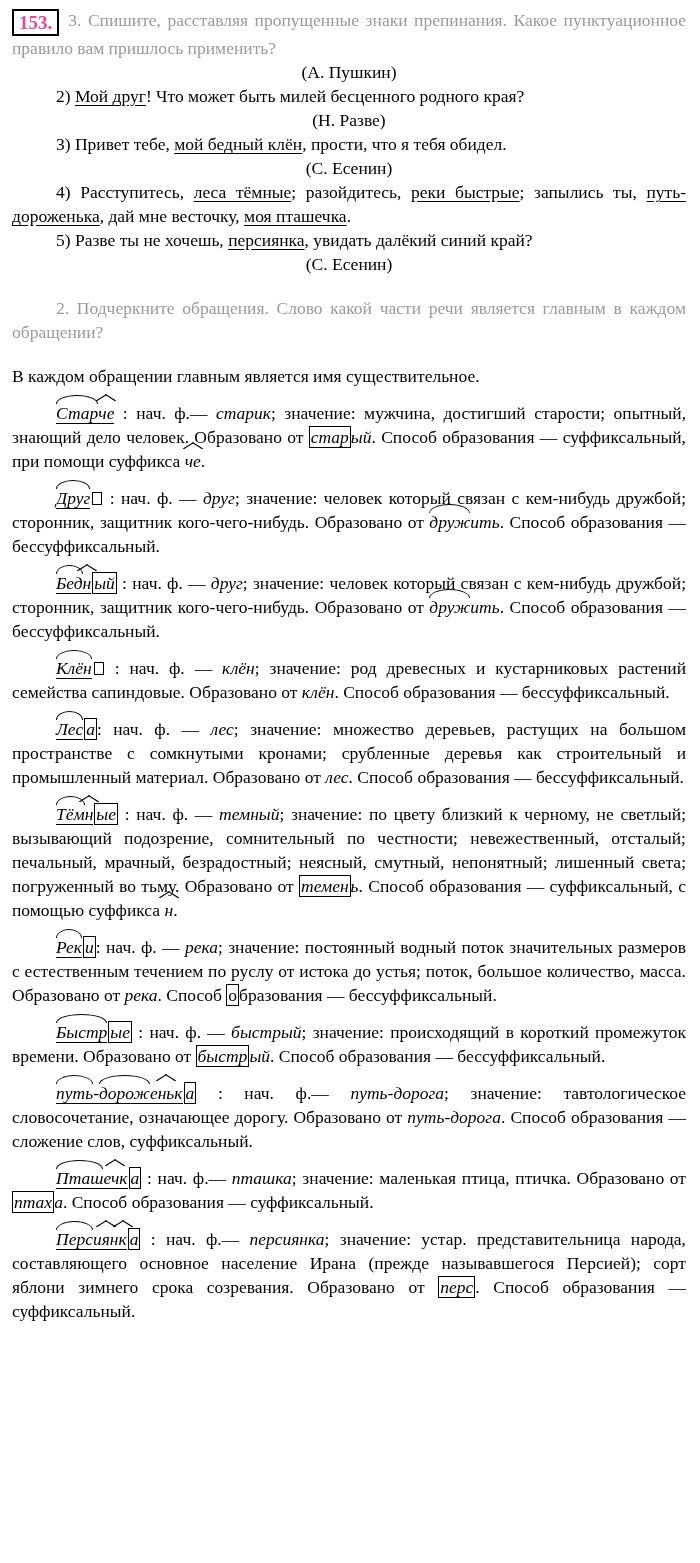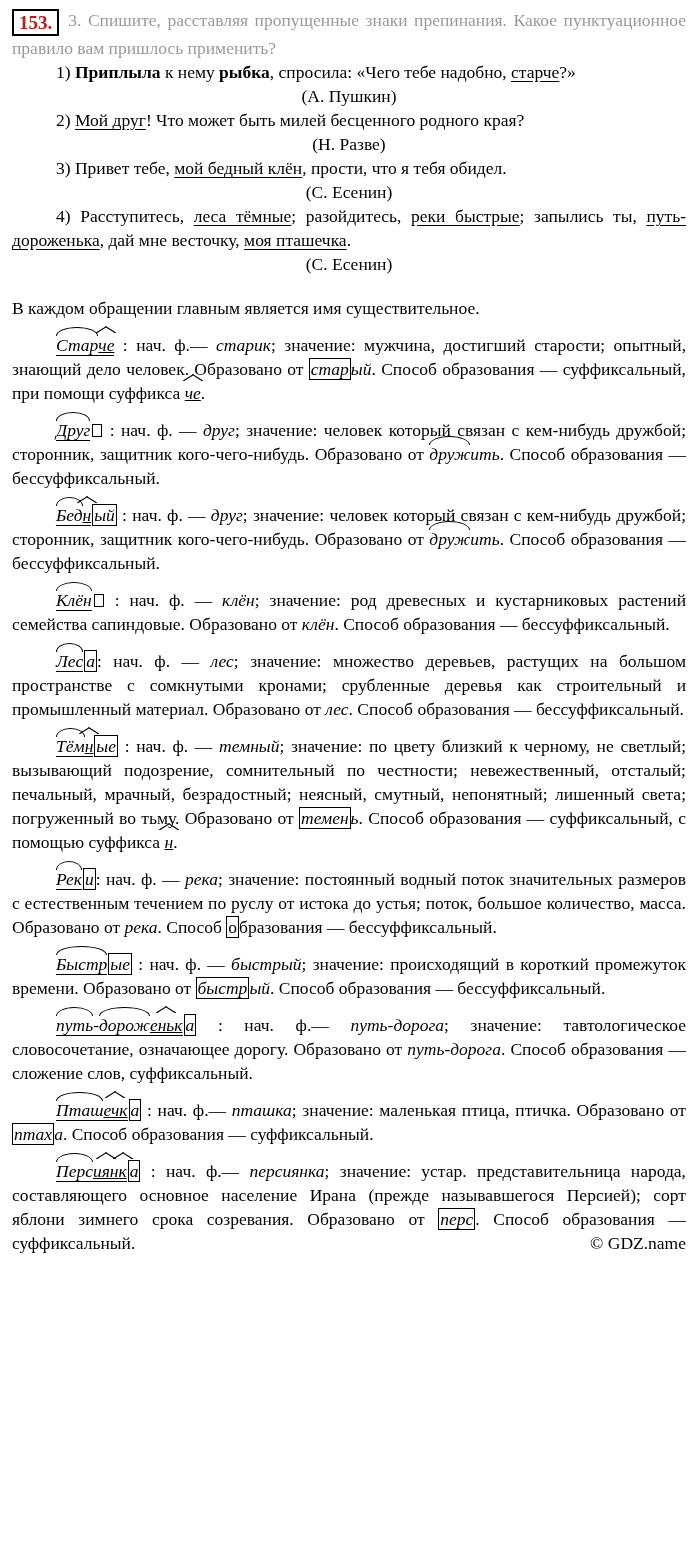"153." .exnum { color: #b91c1c -> #ec4899 }
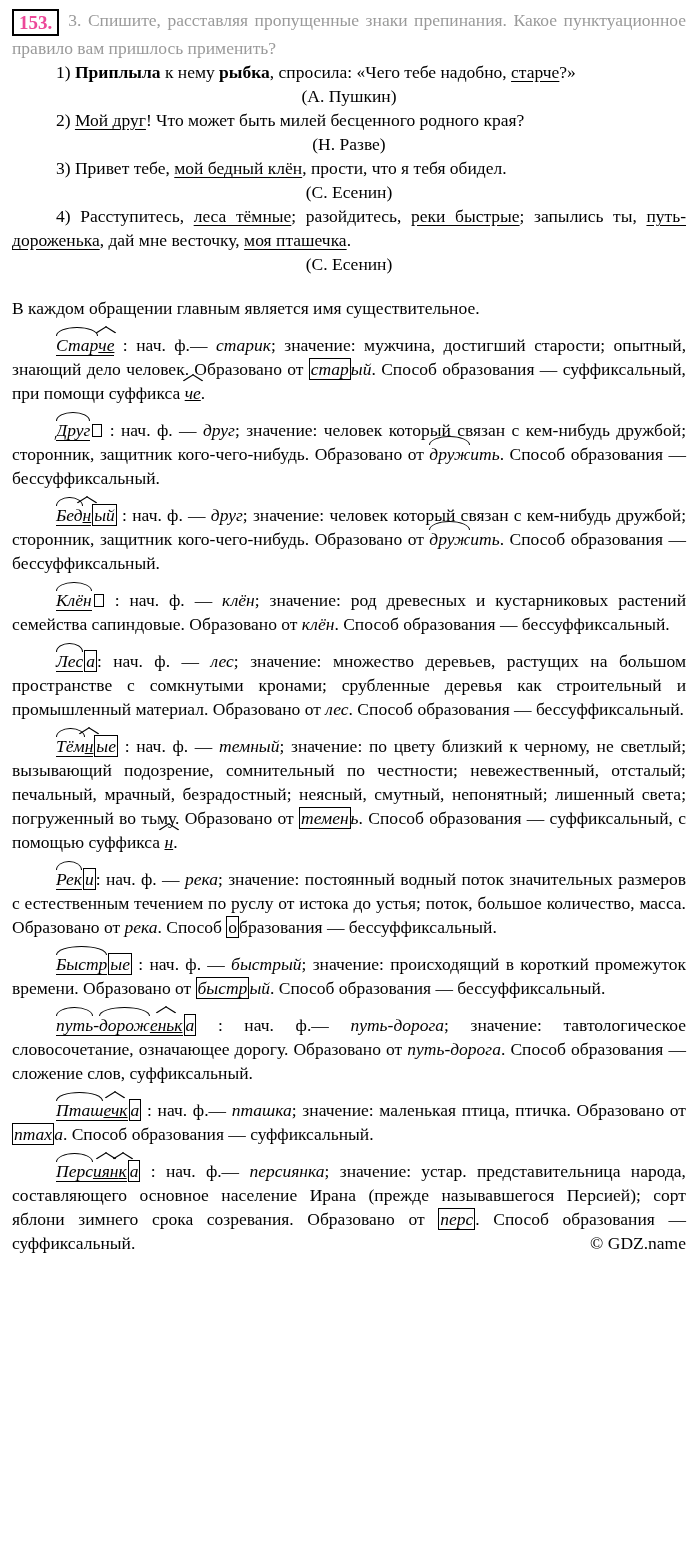"1) Приплыла к нему рыбка," p.indent { html: <p><span>1) </span><span>Приплыла</span><span> к нему </span><span>рыбка</span><span>, спросила: «Чего тебе надобно, </span><span>старче</span><span>?»</span></p> -> none }
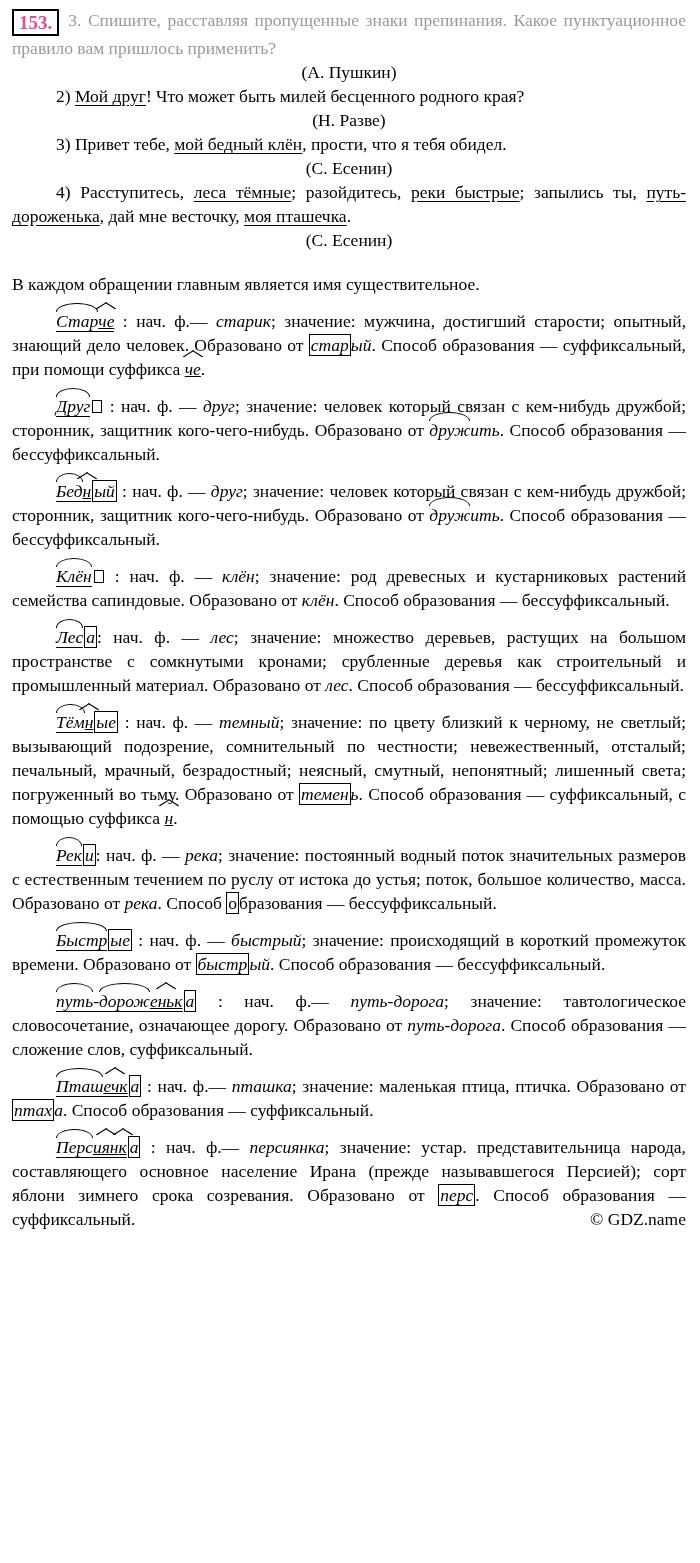"5) Разве ты не хочешь," p.indent { html: none -> <p><span>5) Разве ты не хочешь, </span><span>персиянка</span><span>, увидать далёкий синий край?</span></p> }
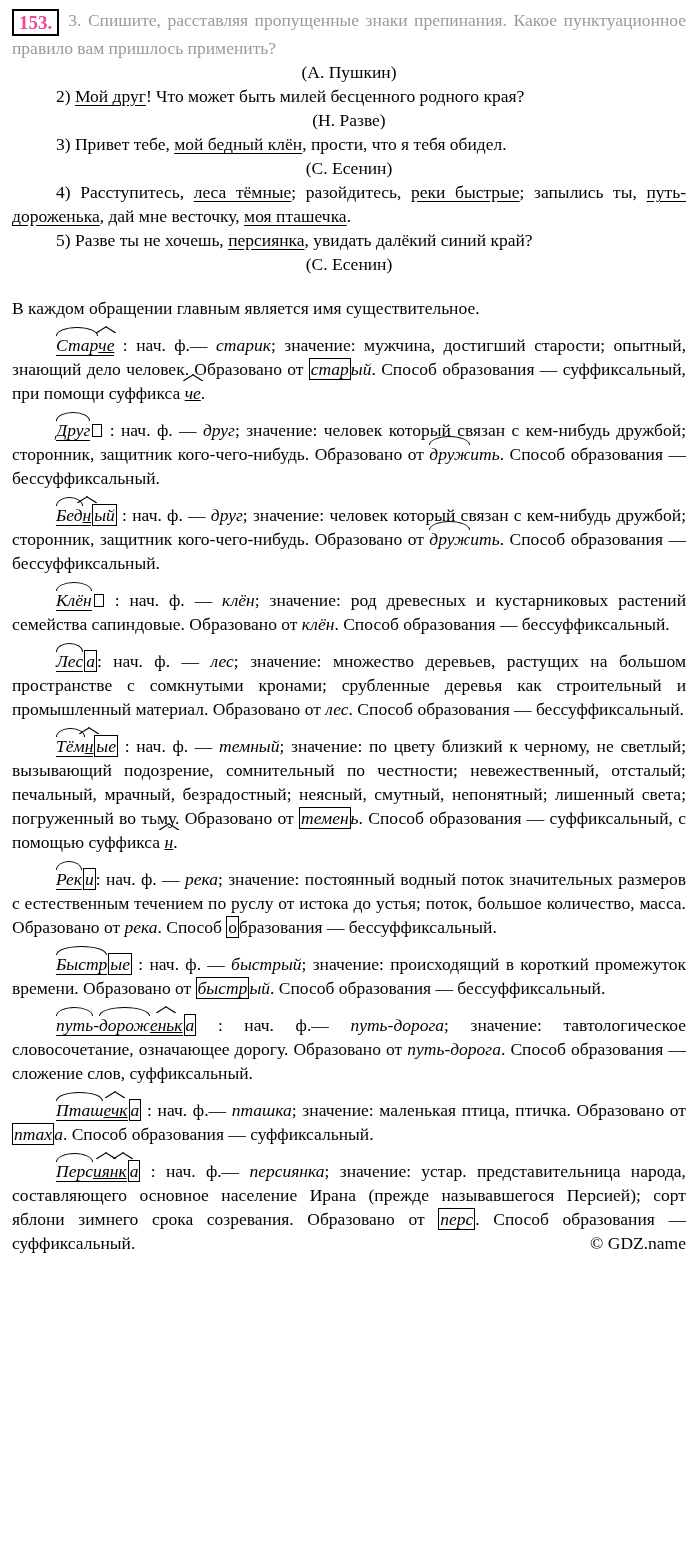"2. Подчеркните обращения. Слово какой" p.indent { html: none -> <p>2. Подчеркните обращения. Слово какой части речи является главным в каждом обращении?</p> }
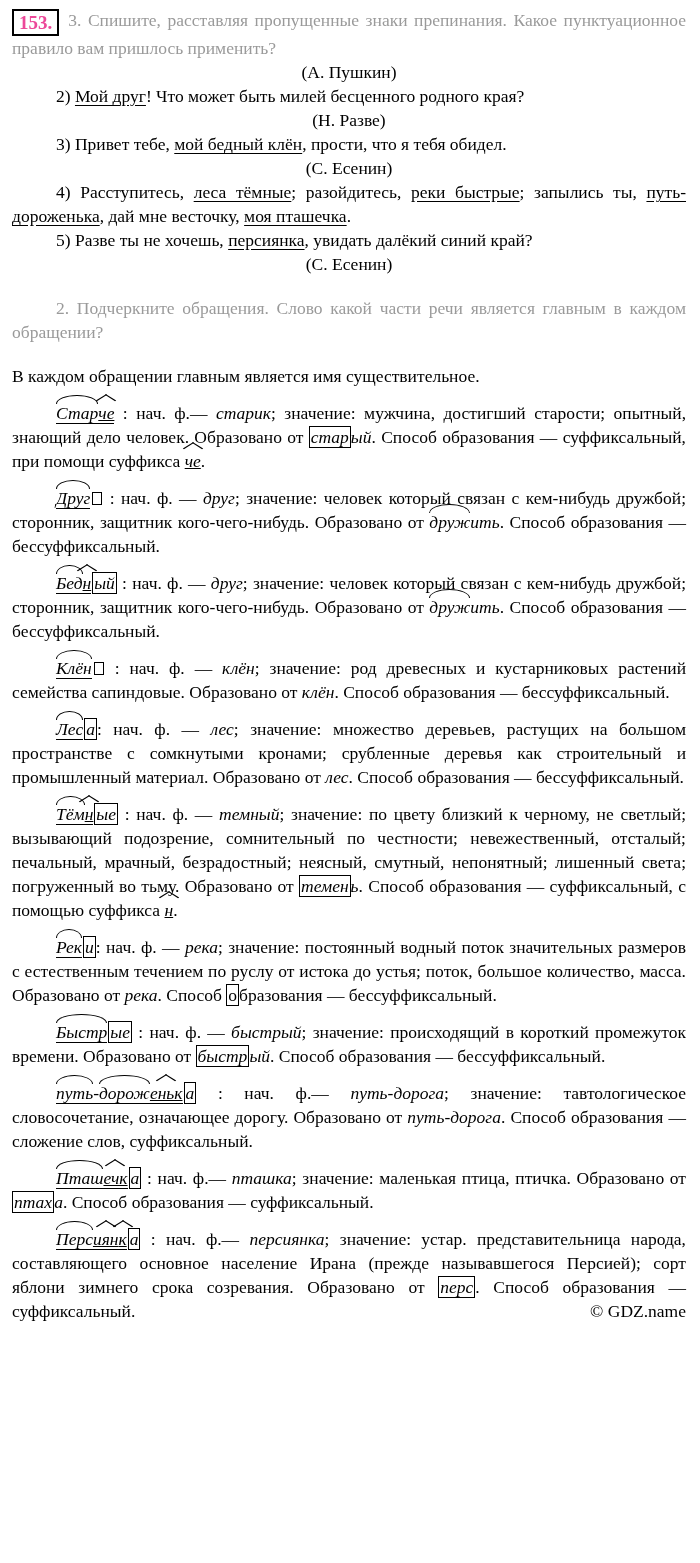"че" .sg-suf { text-decoration: underline -> none }
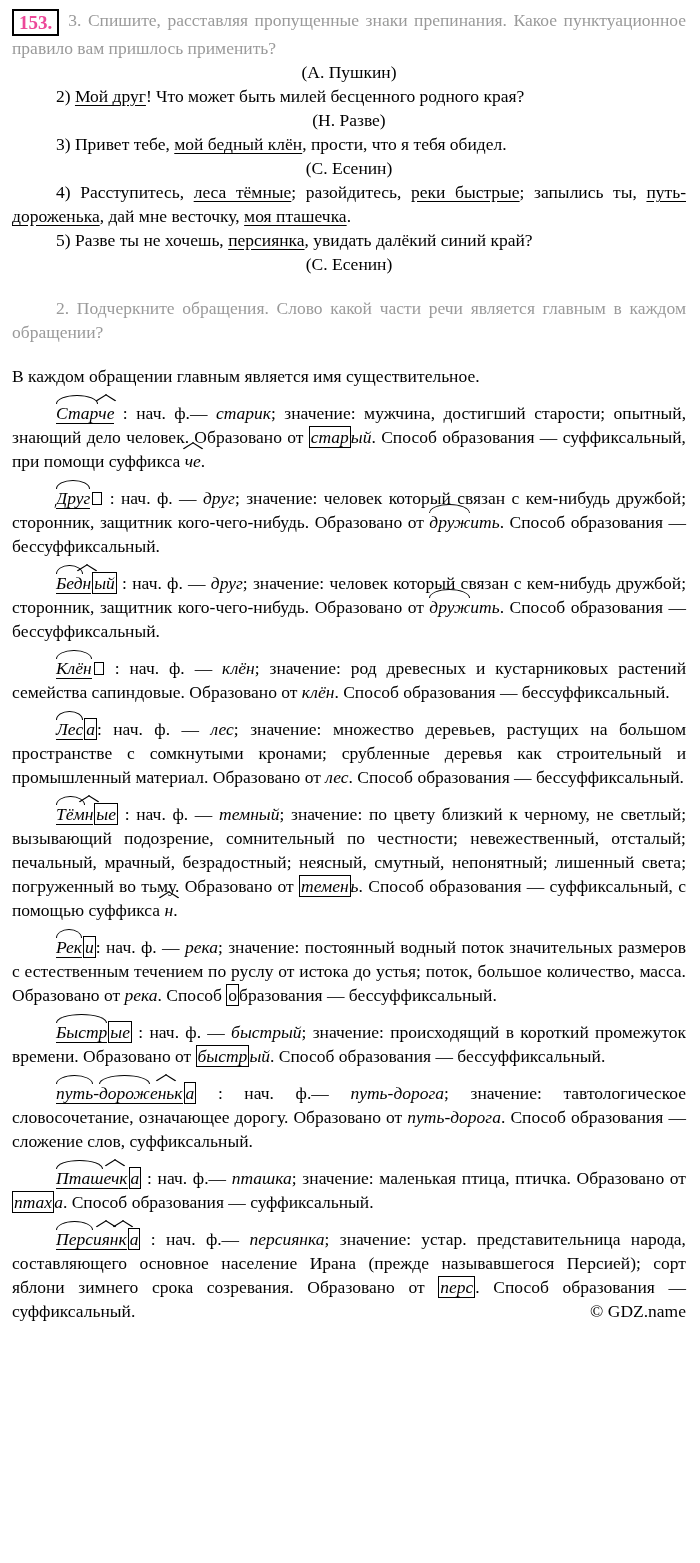"© GDZ.name" p.copyright { html: <p>© GDZ.name</p> -> none }
